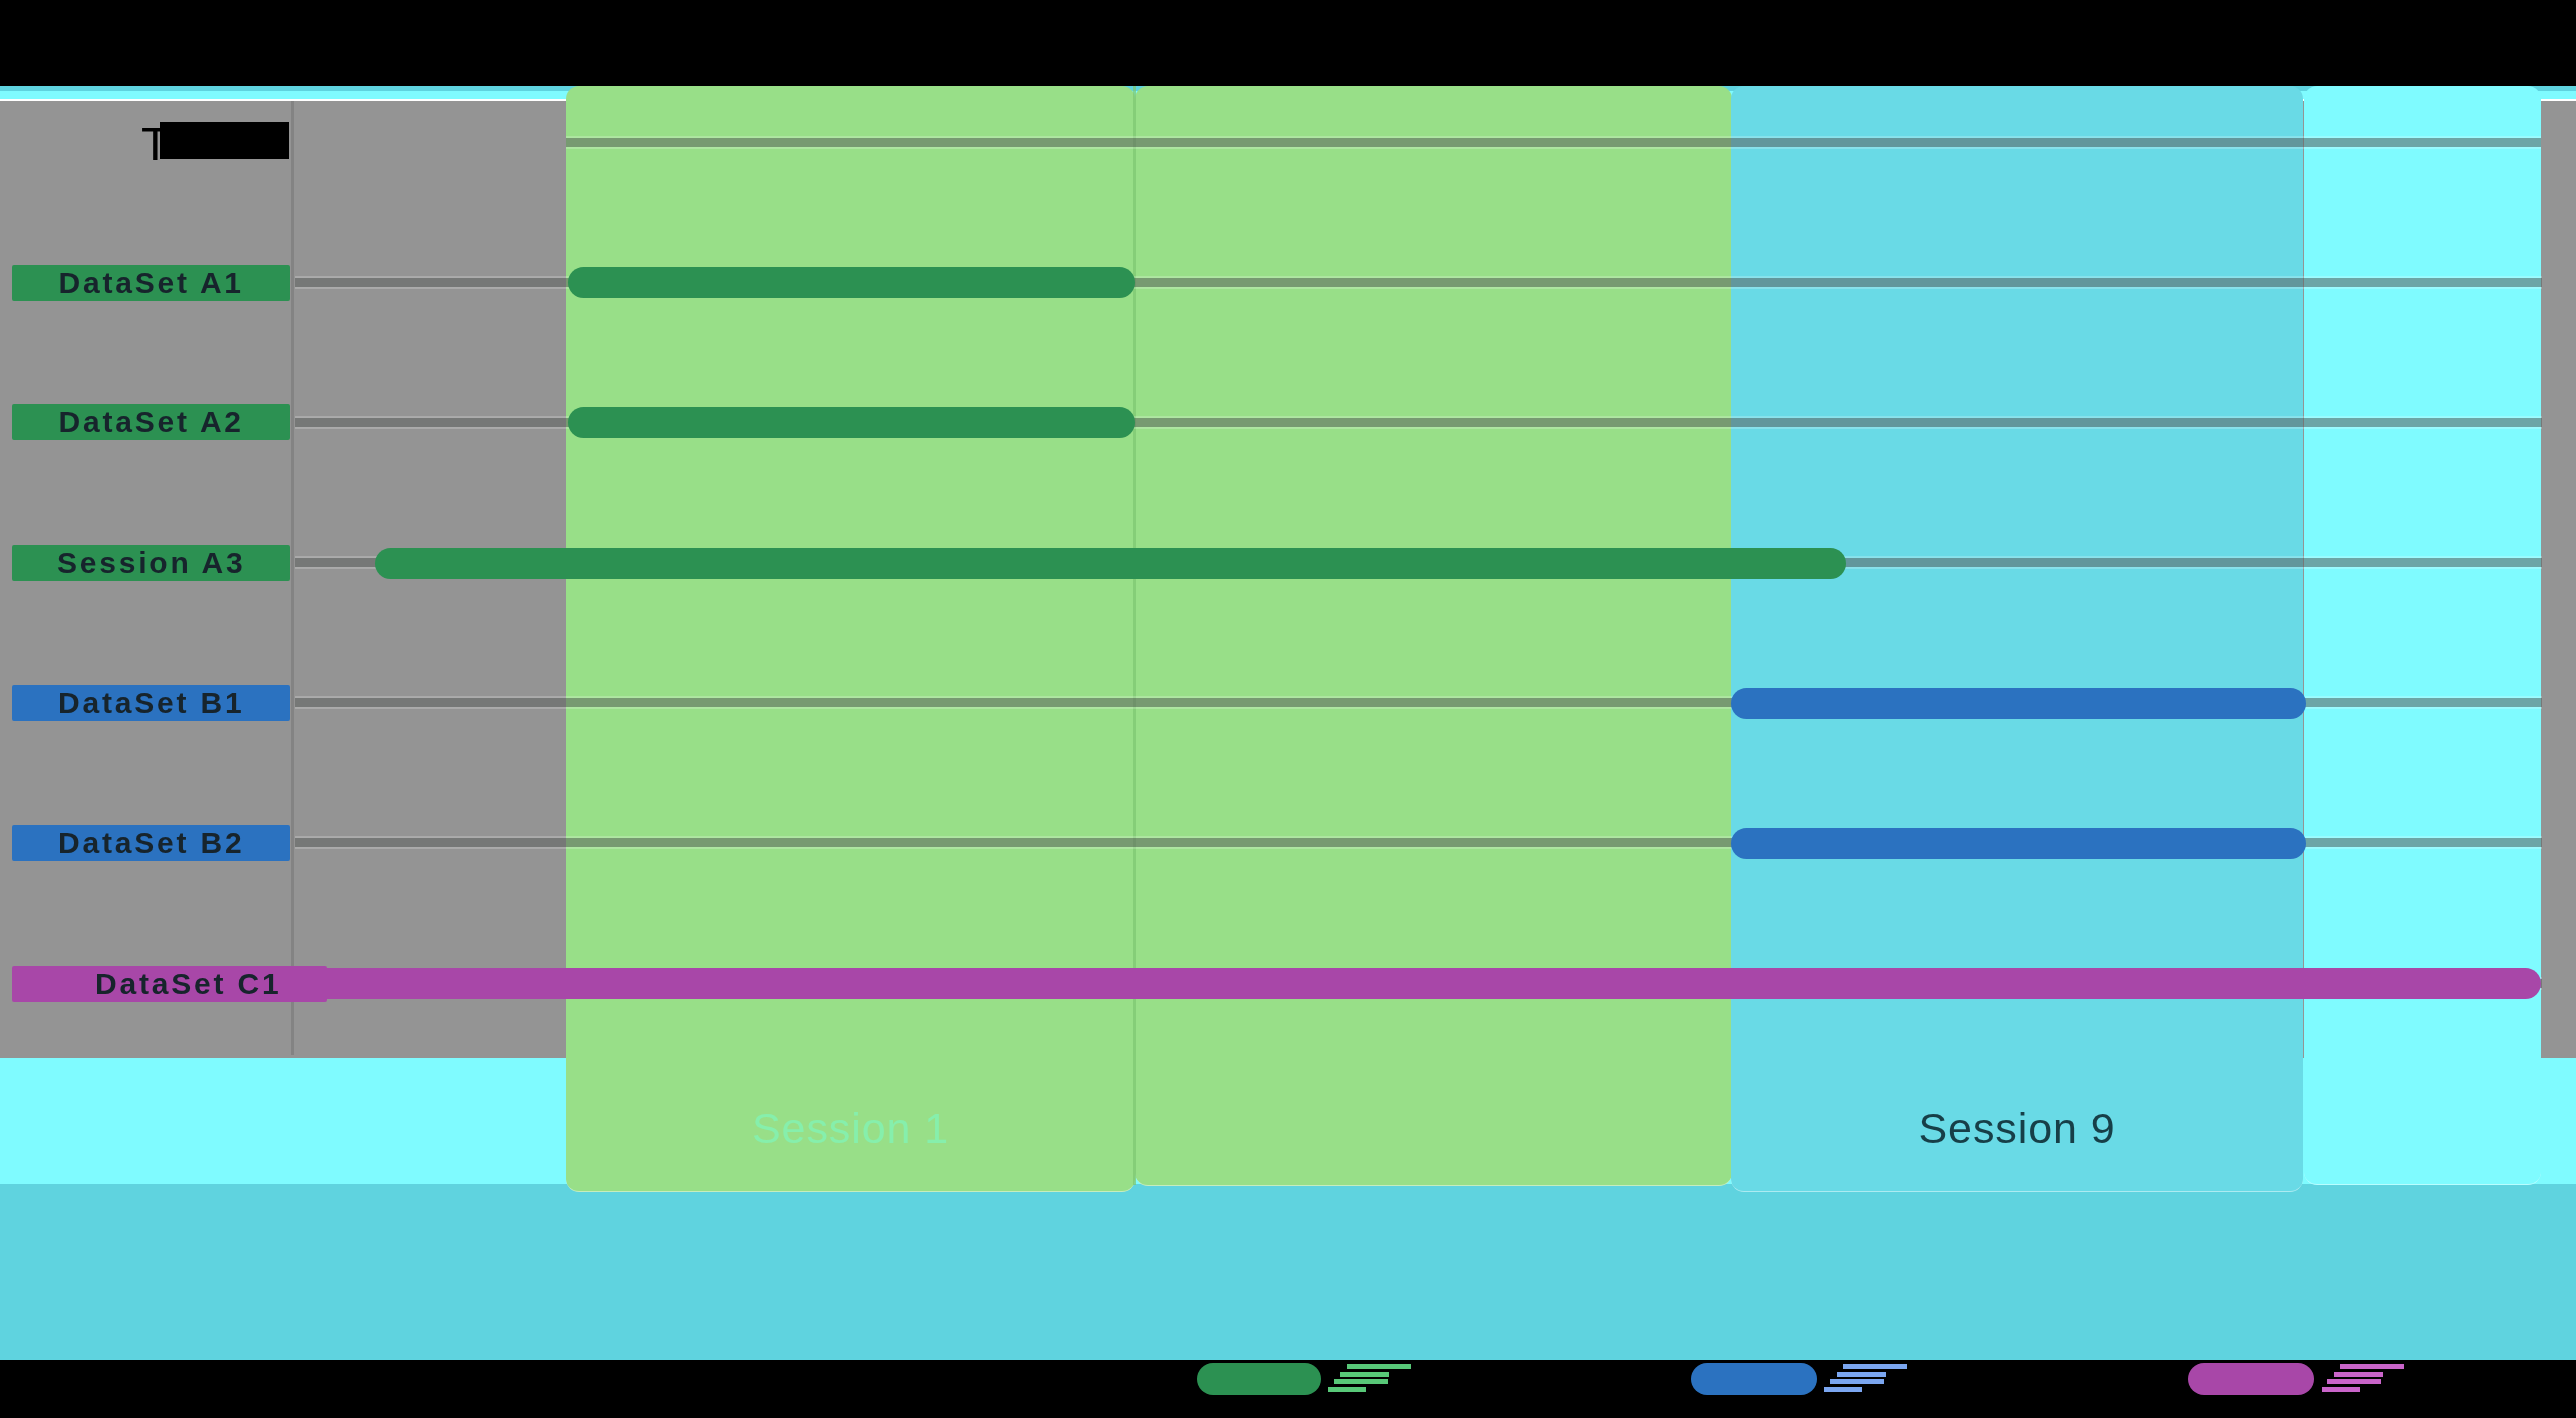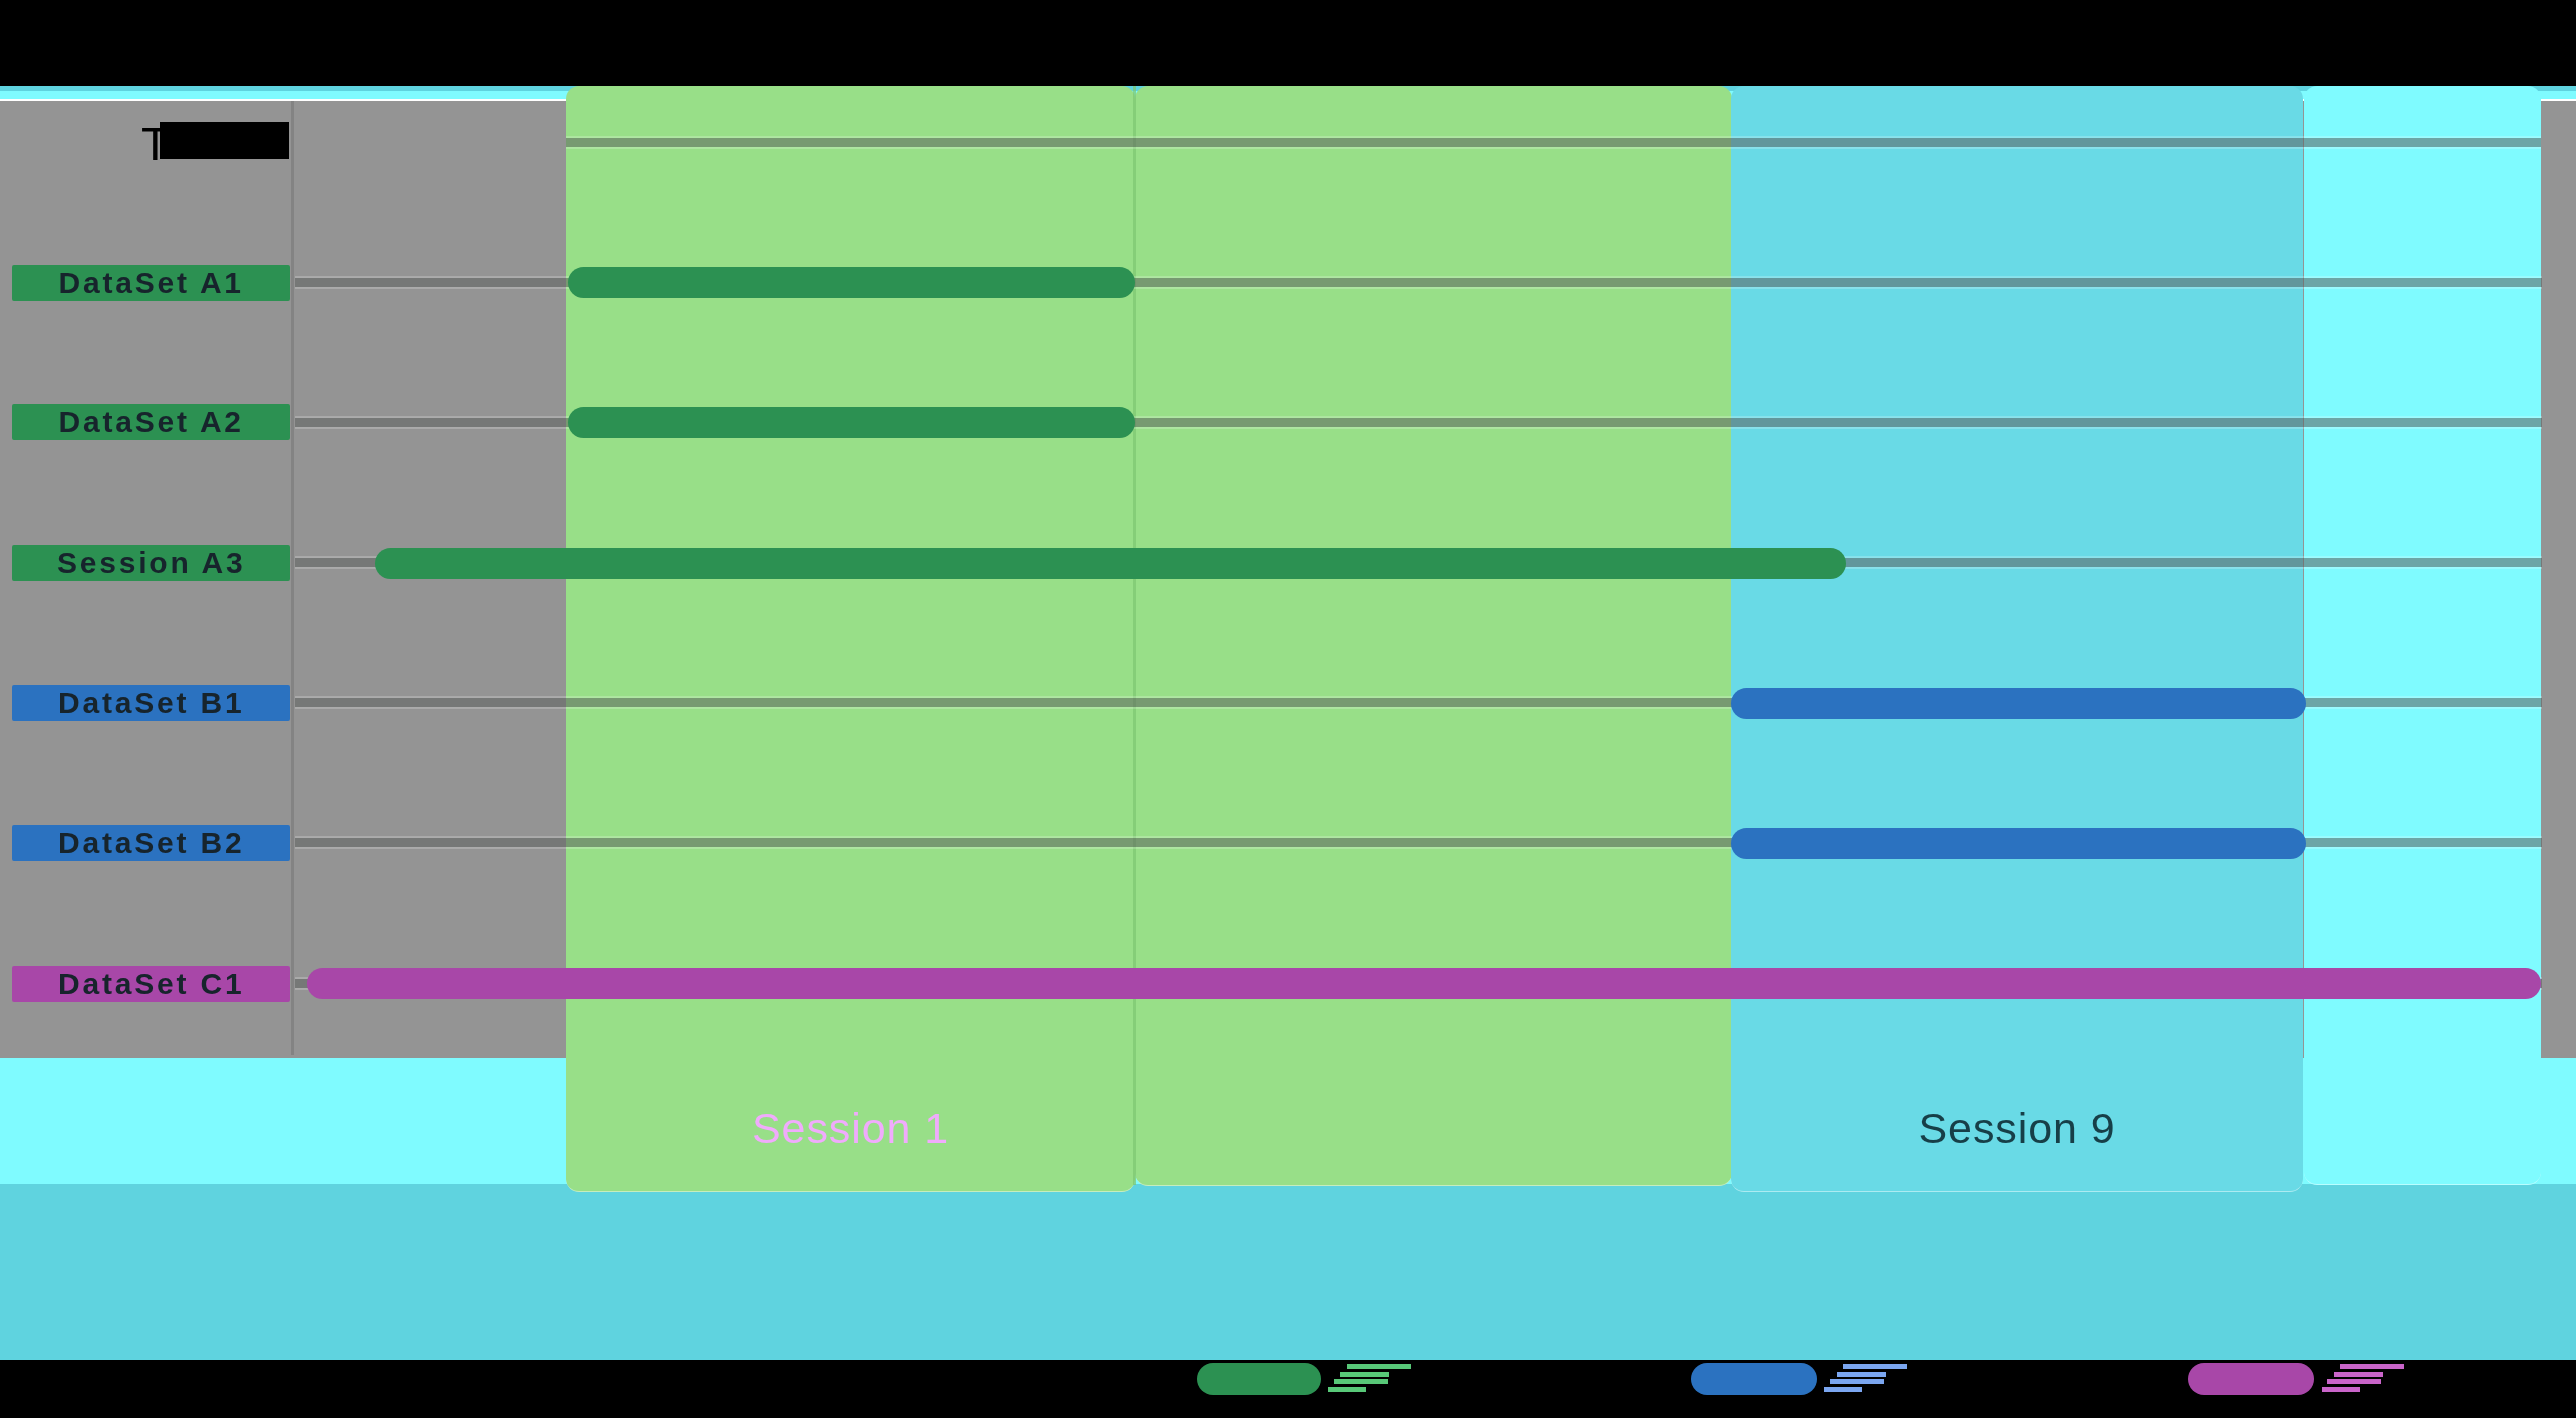"DataSet C1" div.abs { padding-left: none -> 37px }
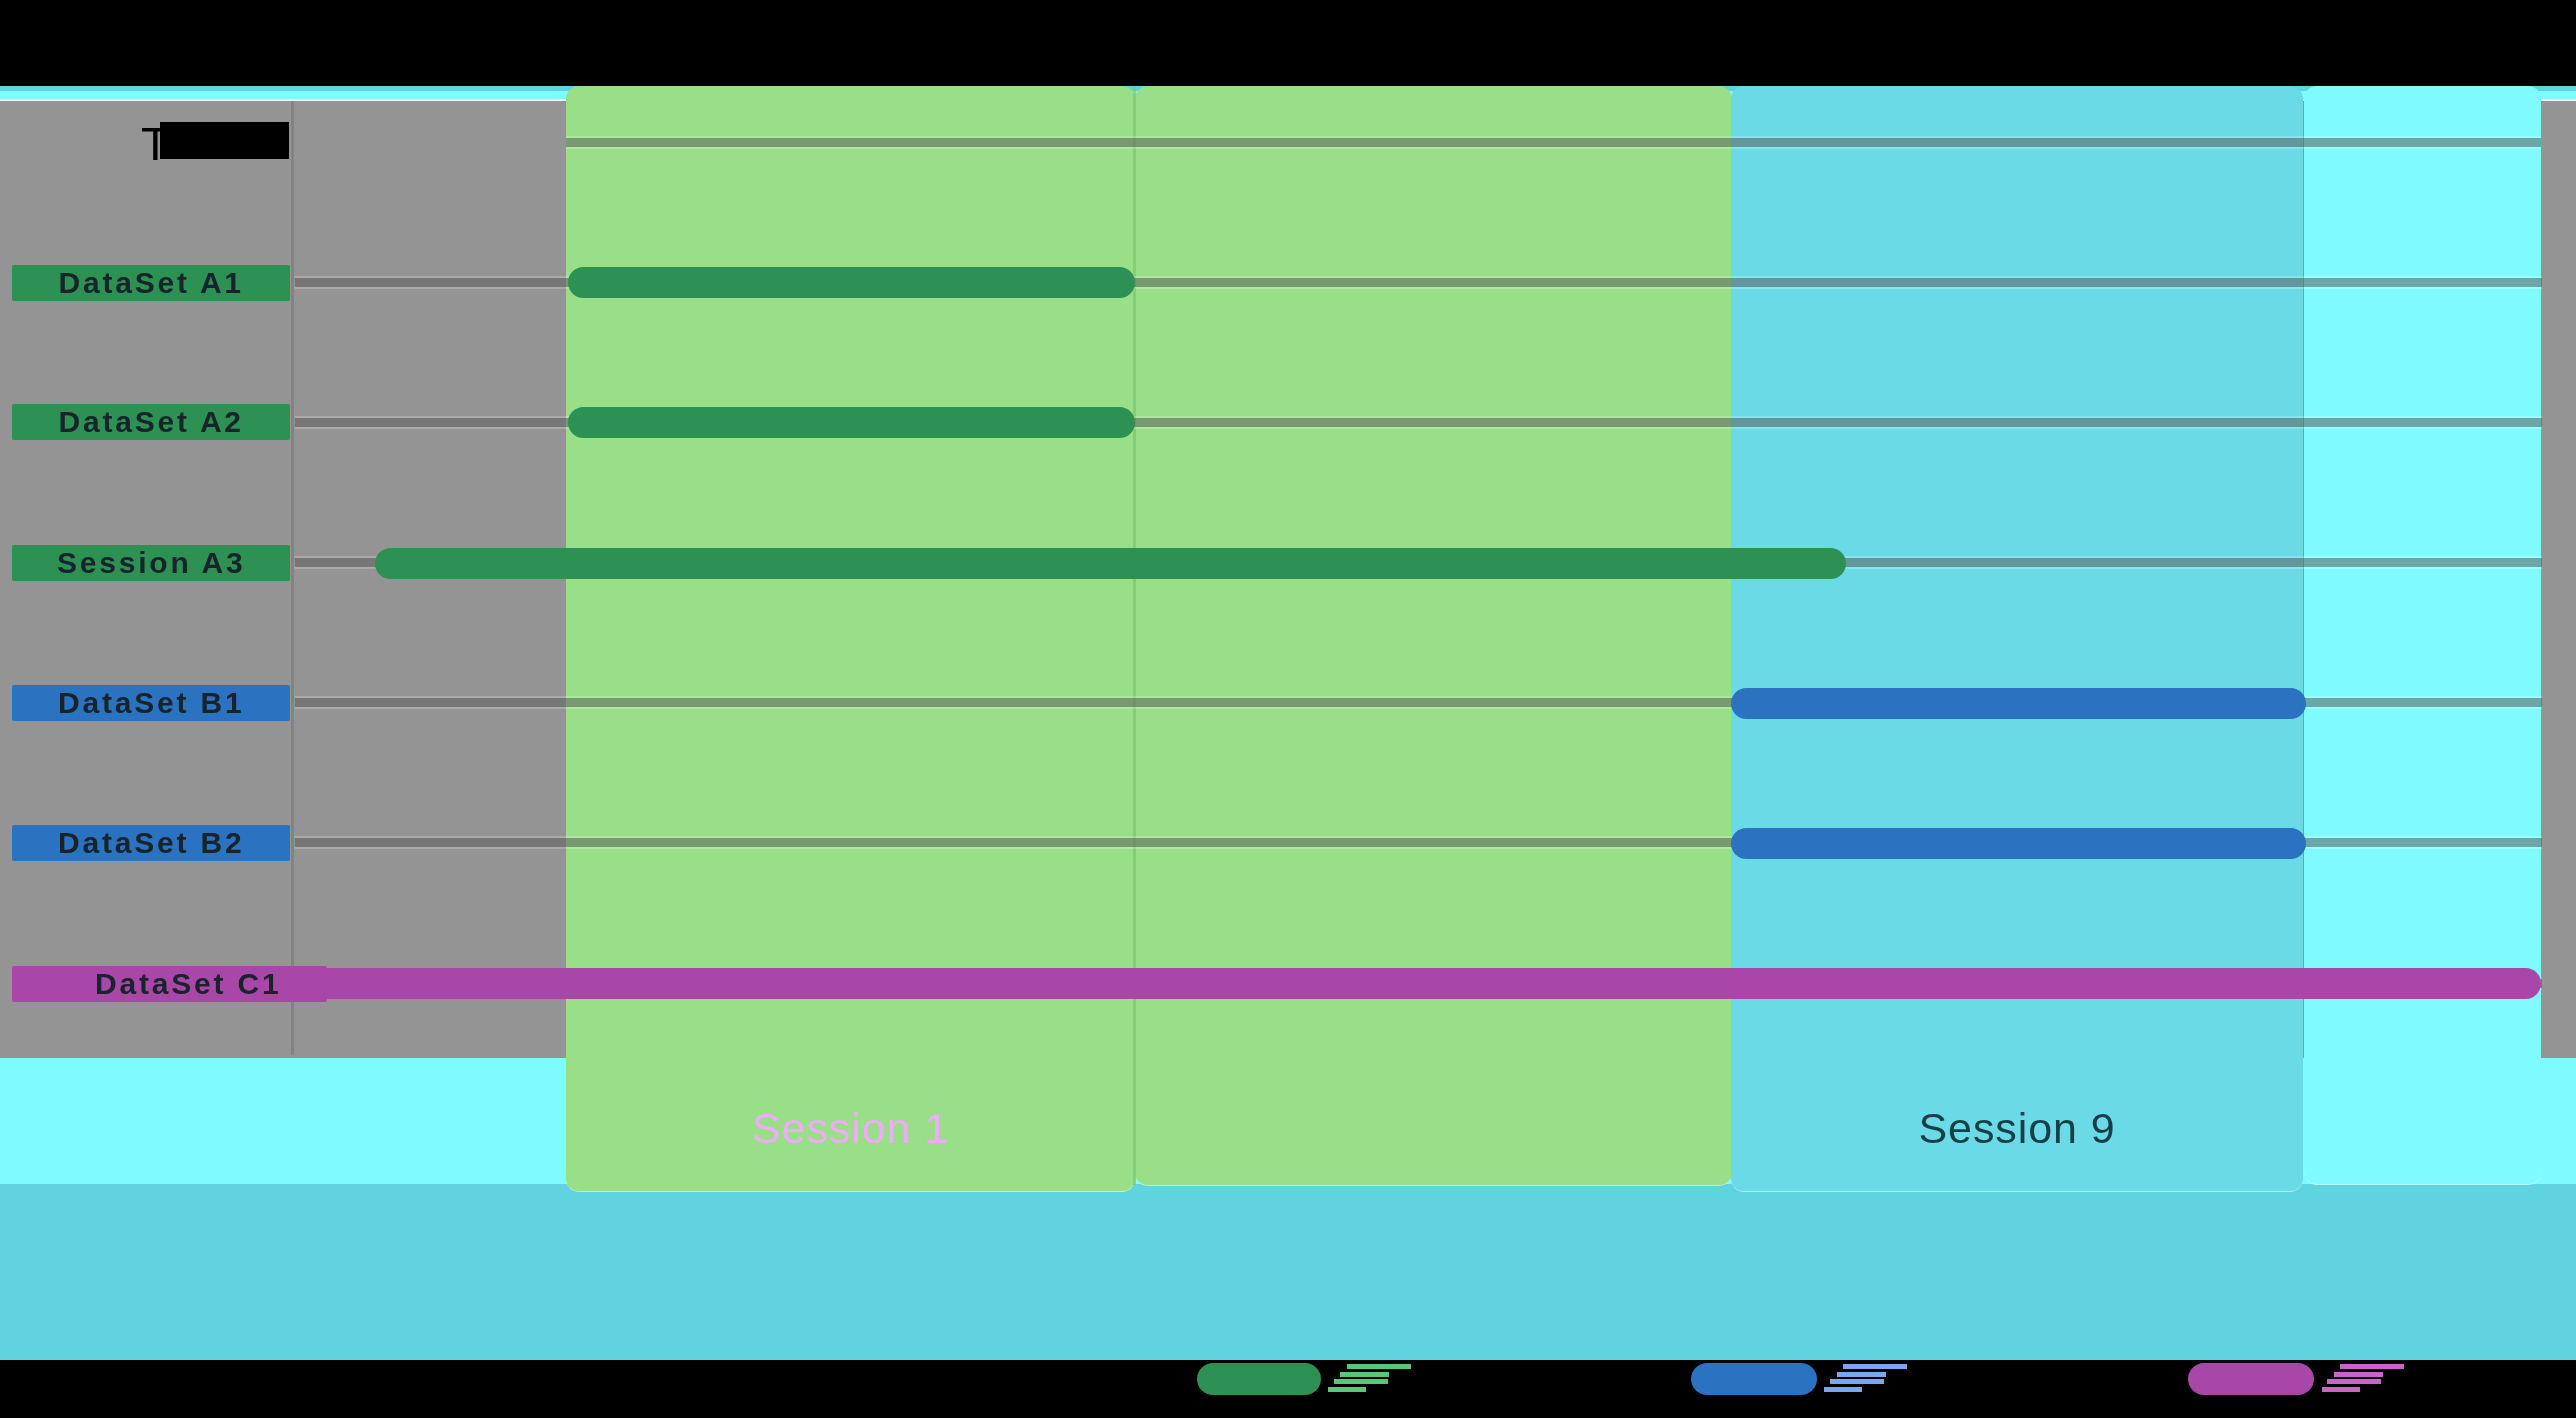"Session 1" div.abs { color: #f0abfc -> #86efac }
